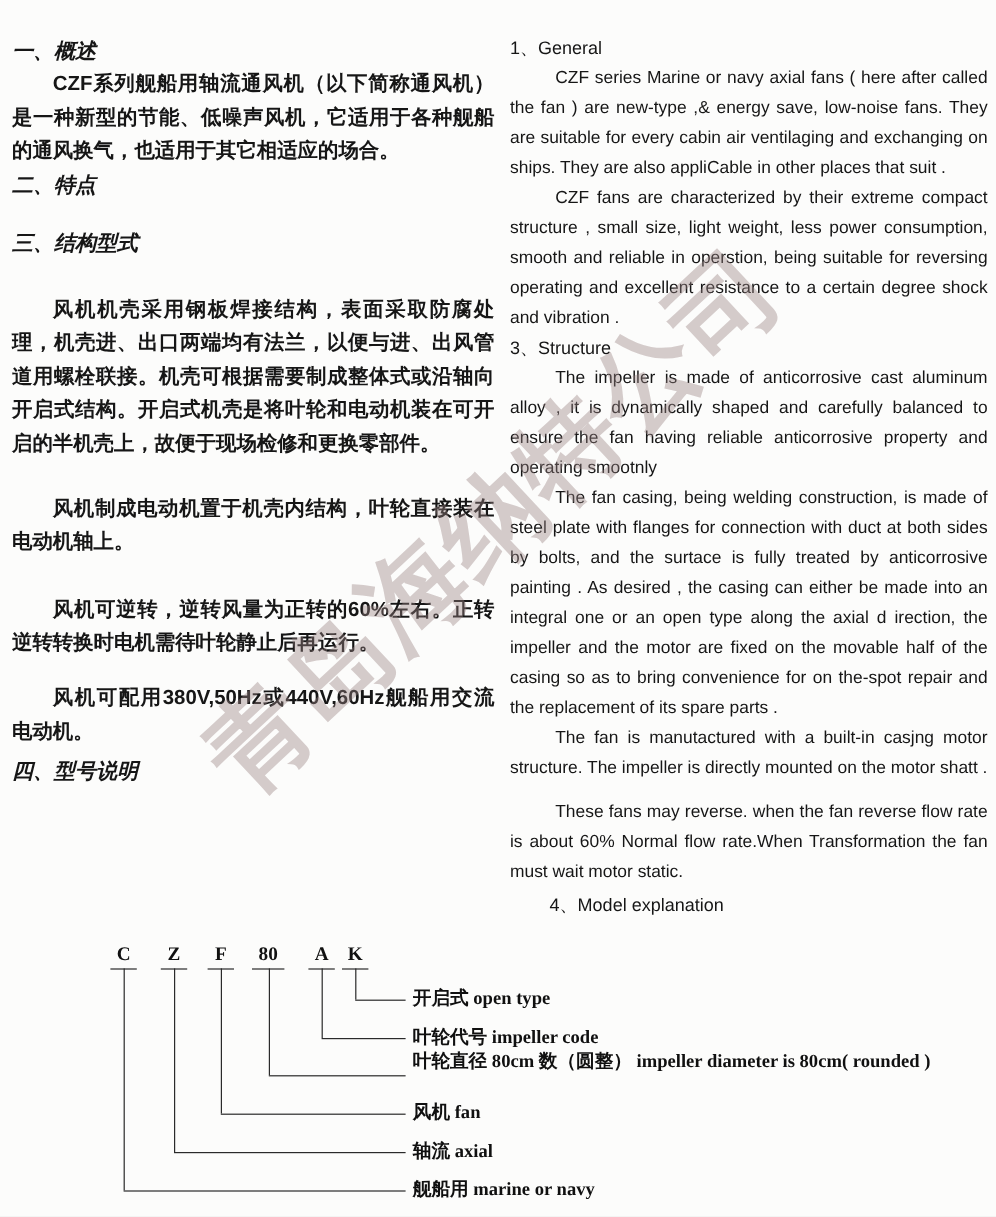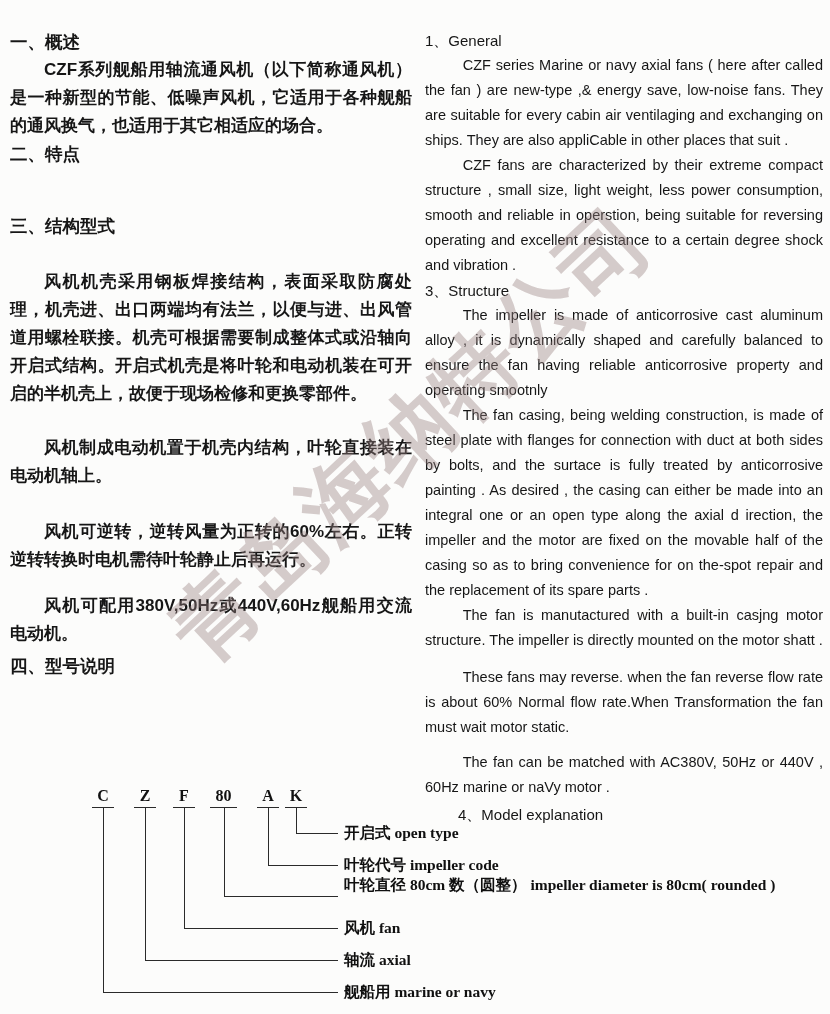"一、概述" .col-left h3 { font-style: none -> italic }
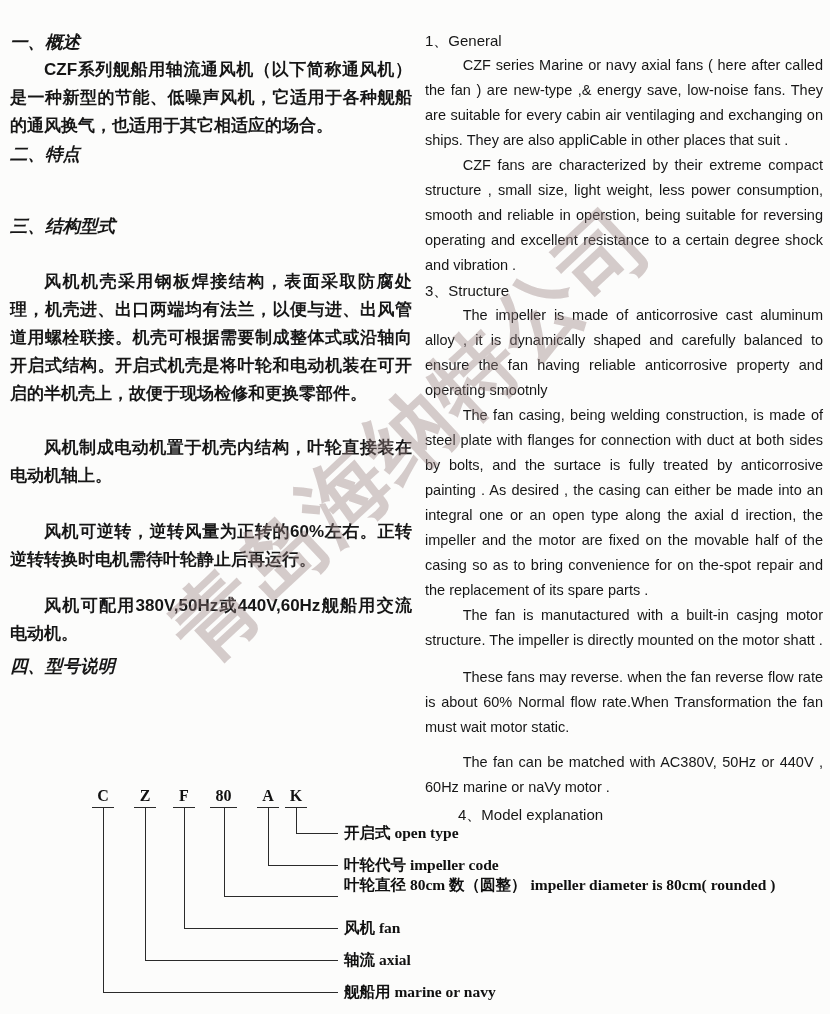"三、结构型式" h3 { margin-top: 44px -> 20px }
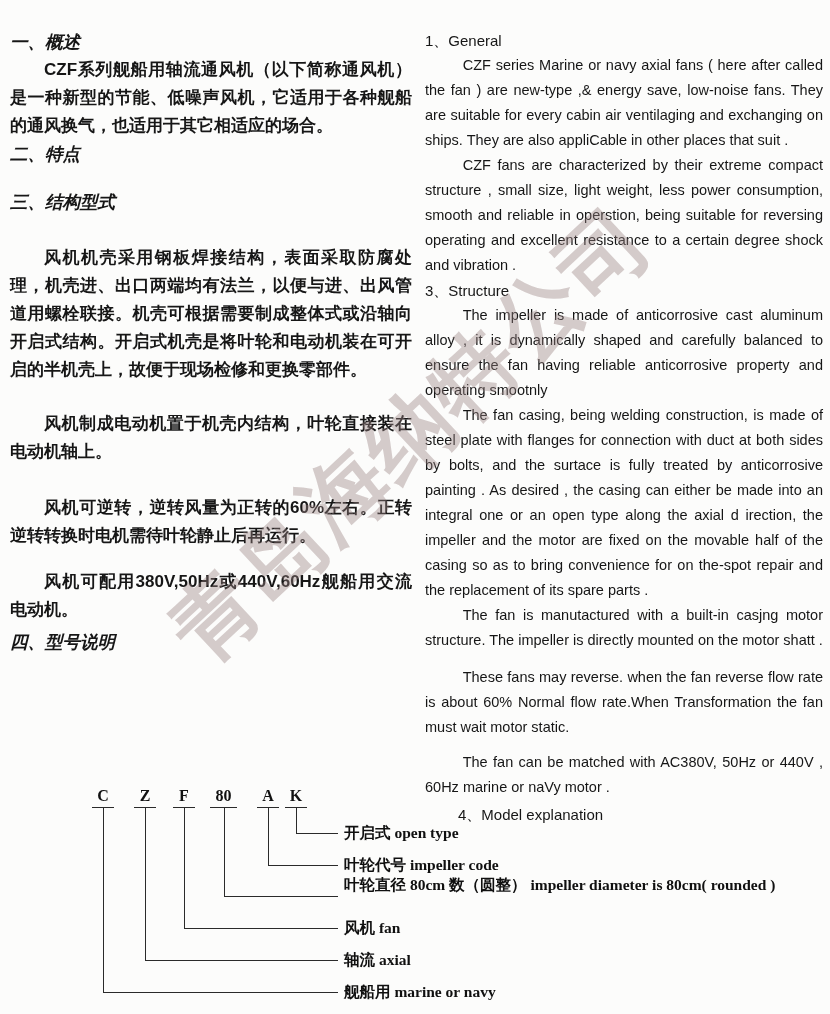"The fan can be matched" p { html: <p>The fan can be matched with AC380V, 50Hz or 440V , 60Hz marine or naVy motor .</p> -> none }
